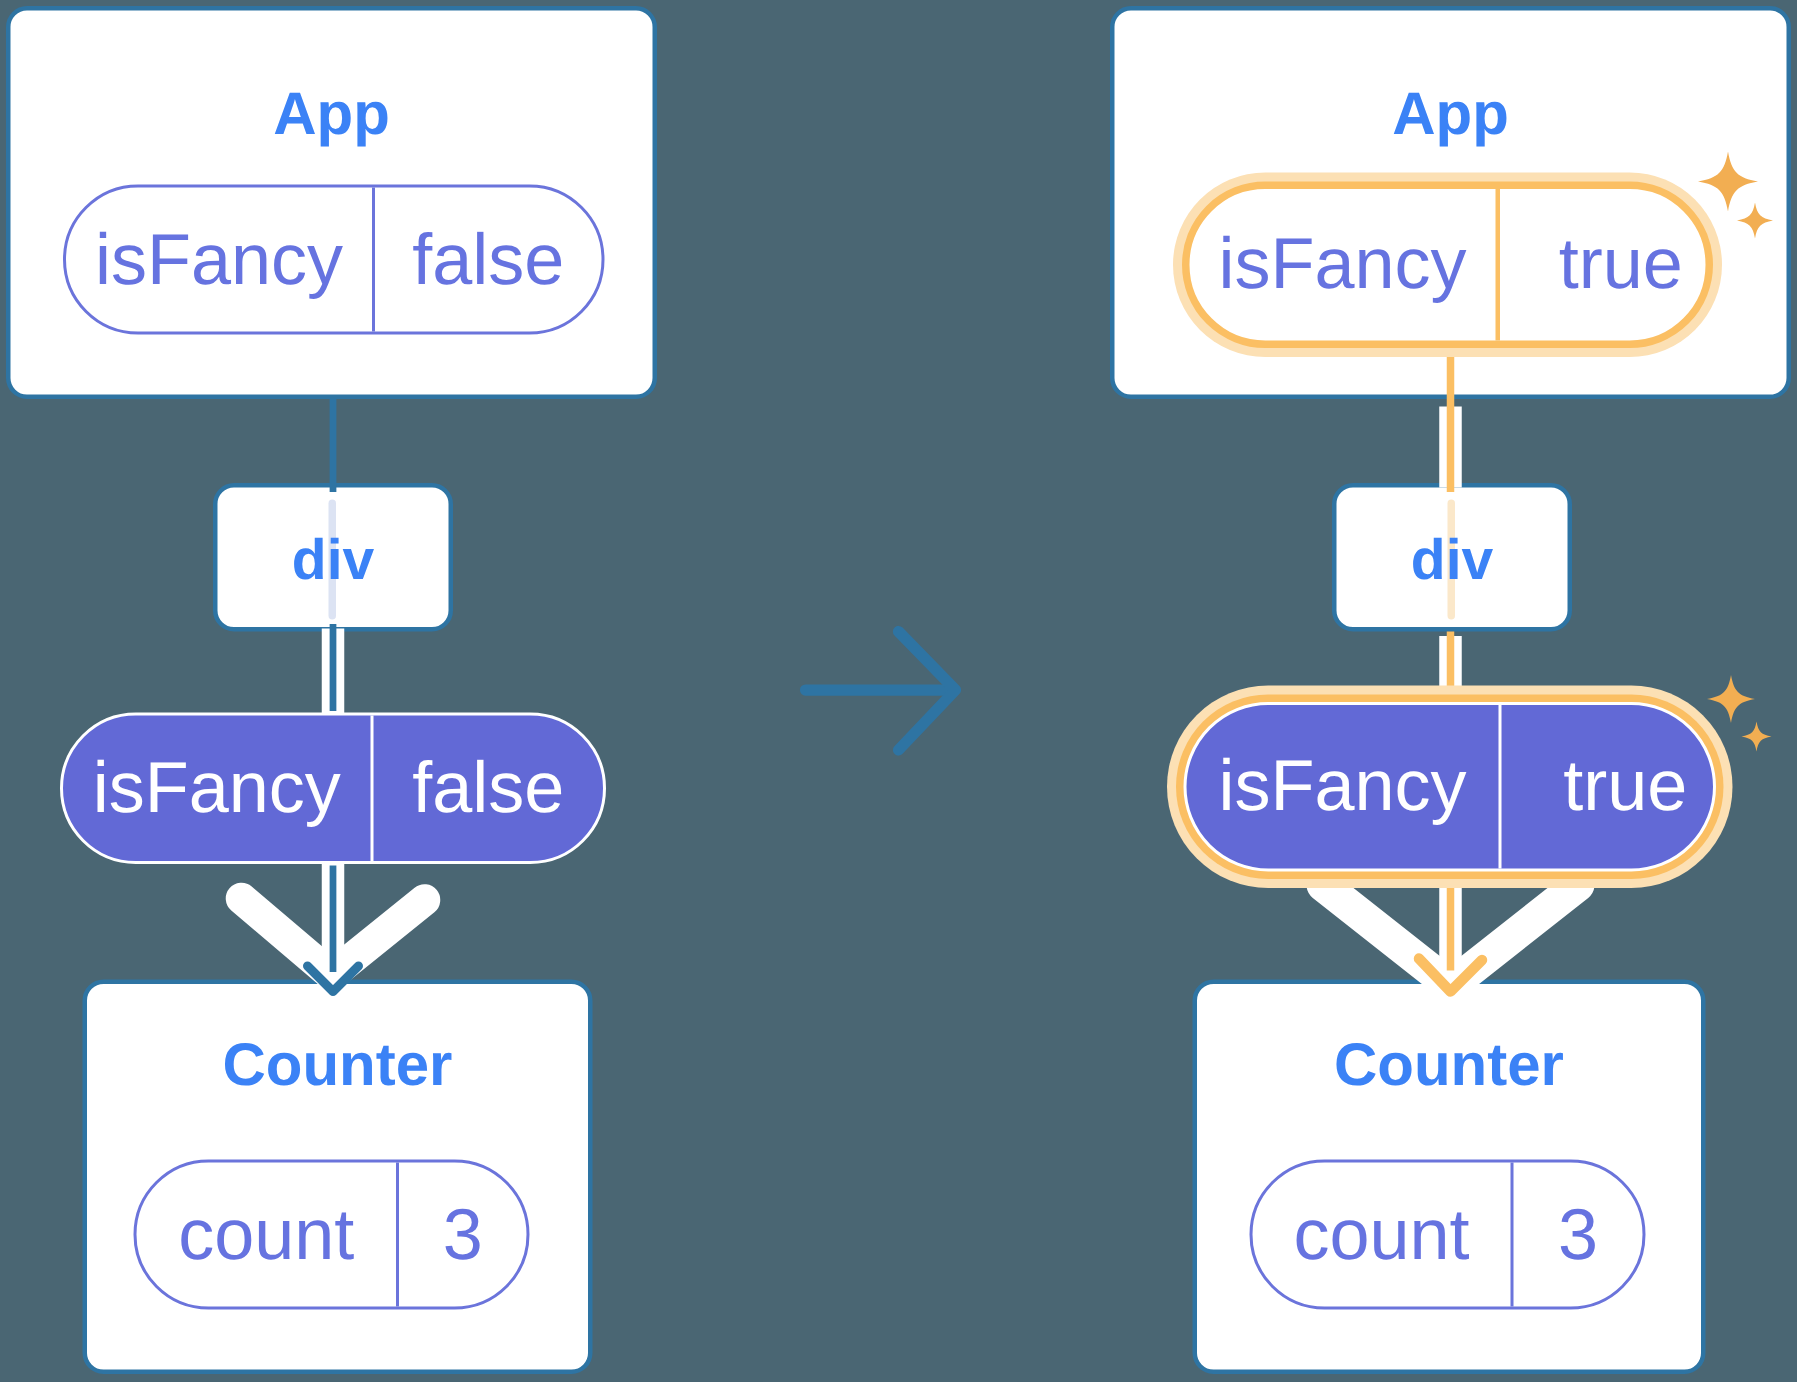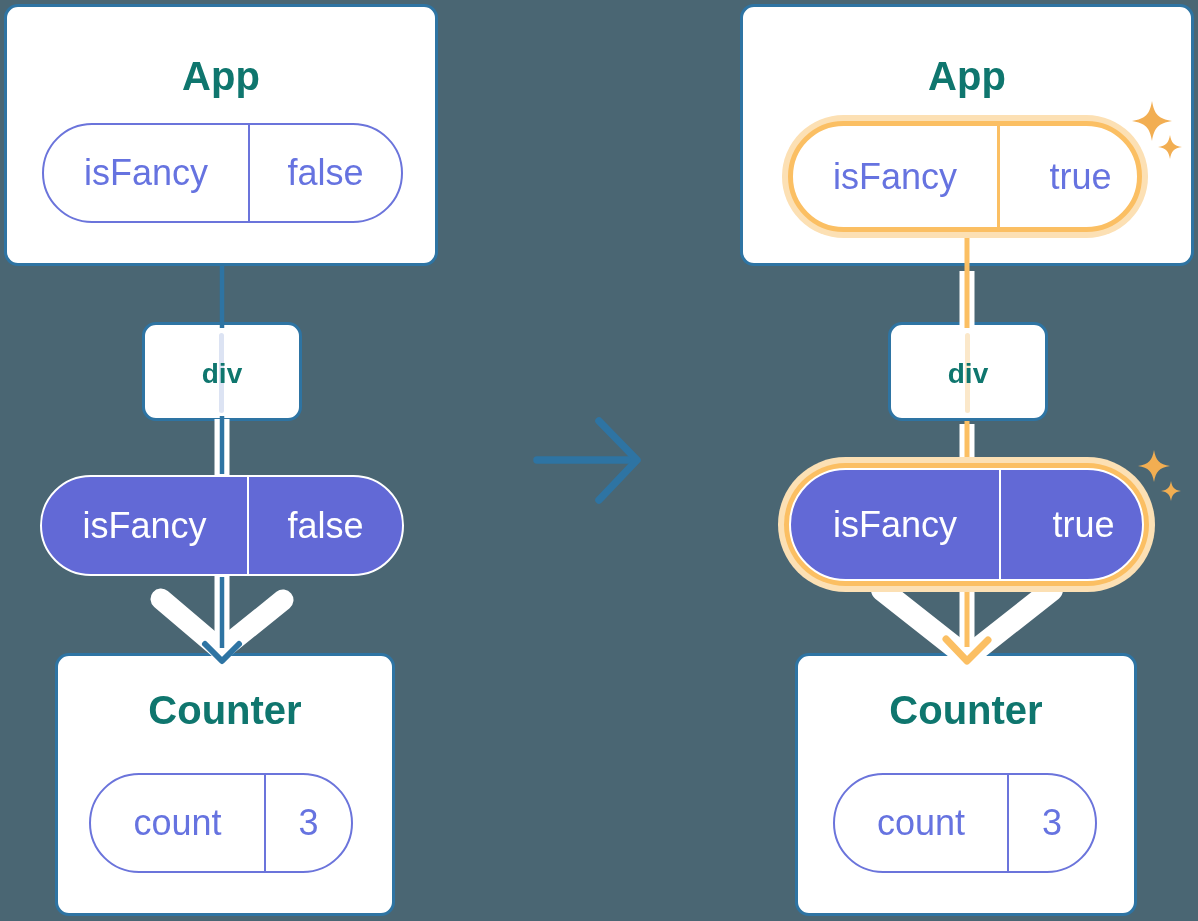"App" .card-title { color: #0f766e -> #3b82f6 }
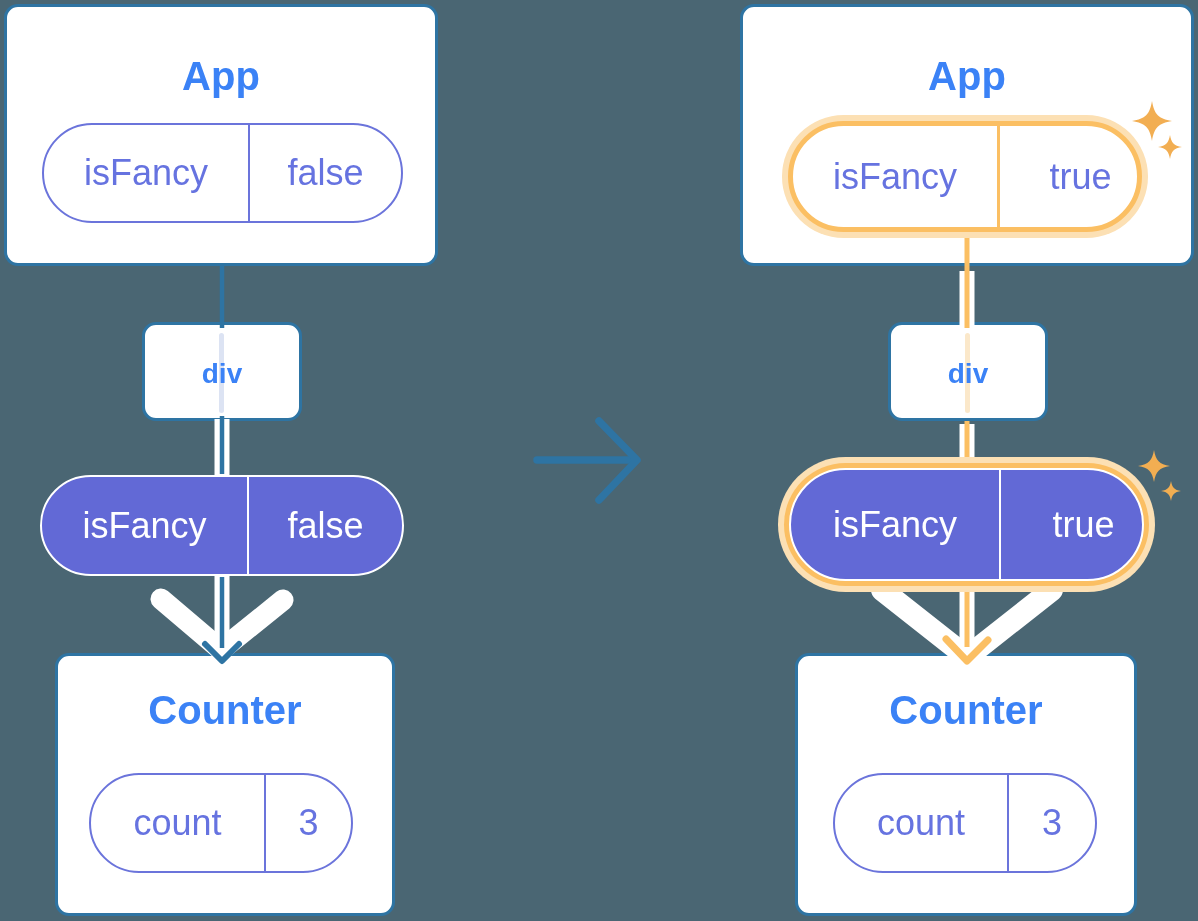"isFancy" .pill { font-size: 36px -> 48px }
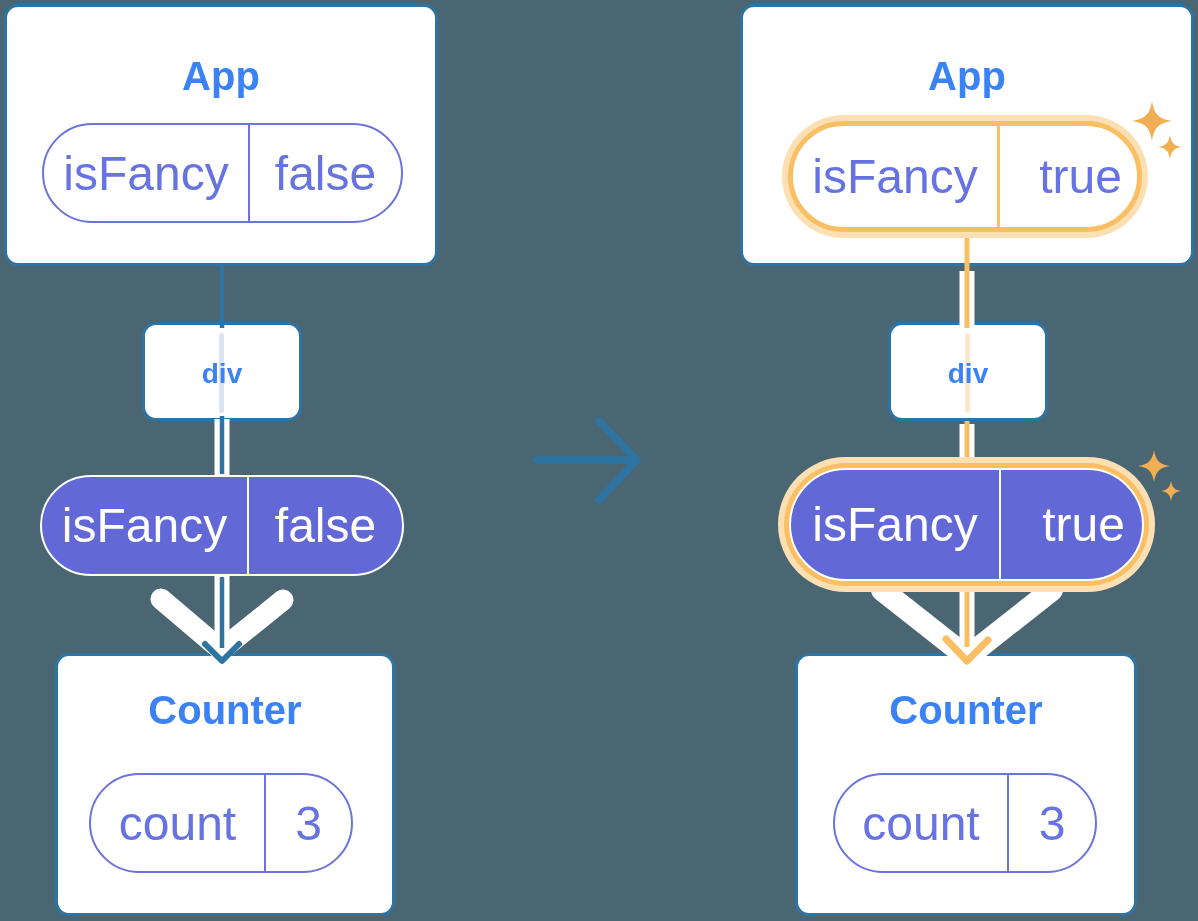"div" .div-label { font-size: 28px -> 38px }
